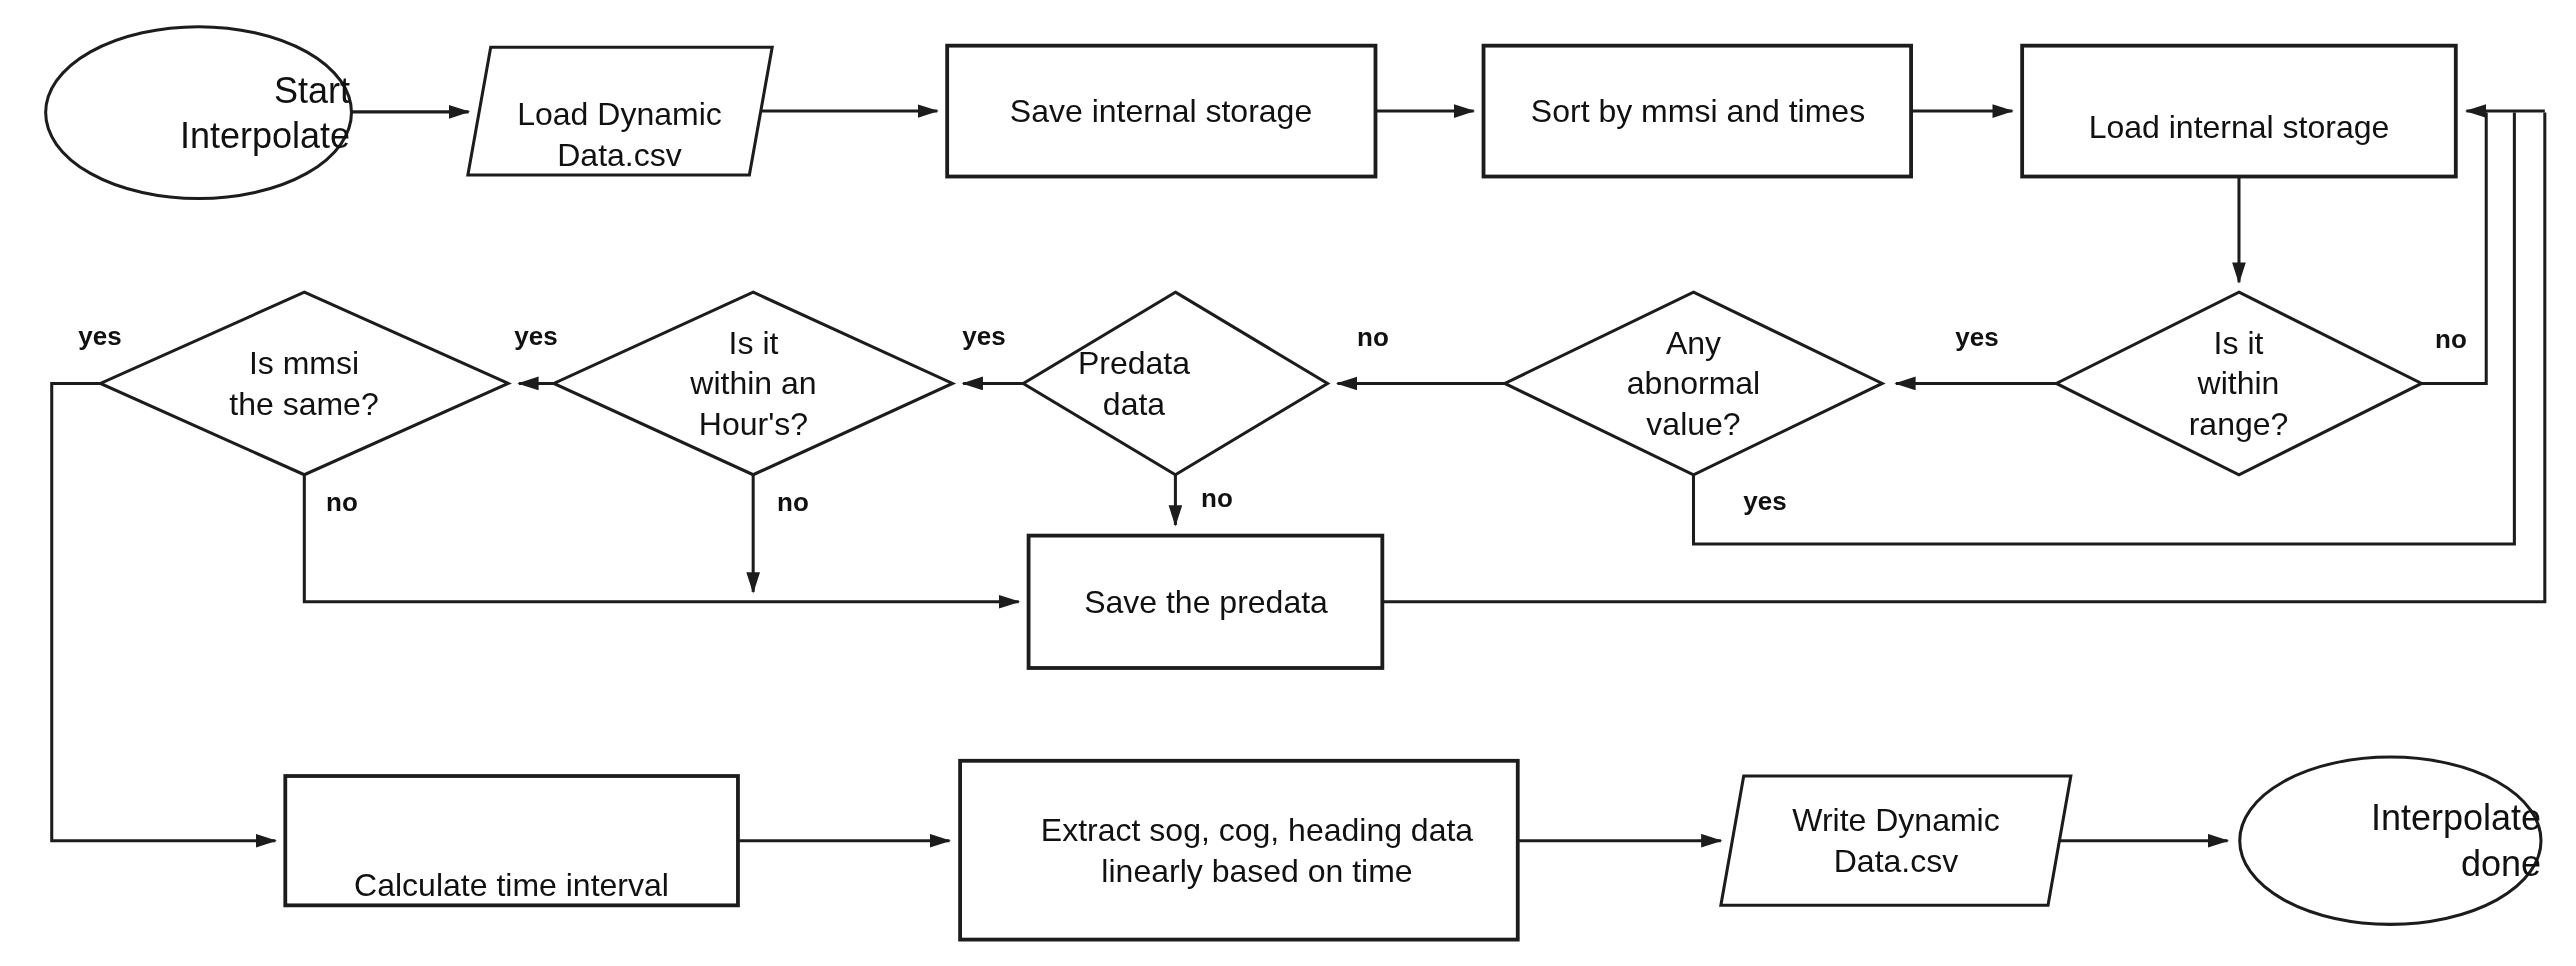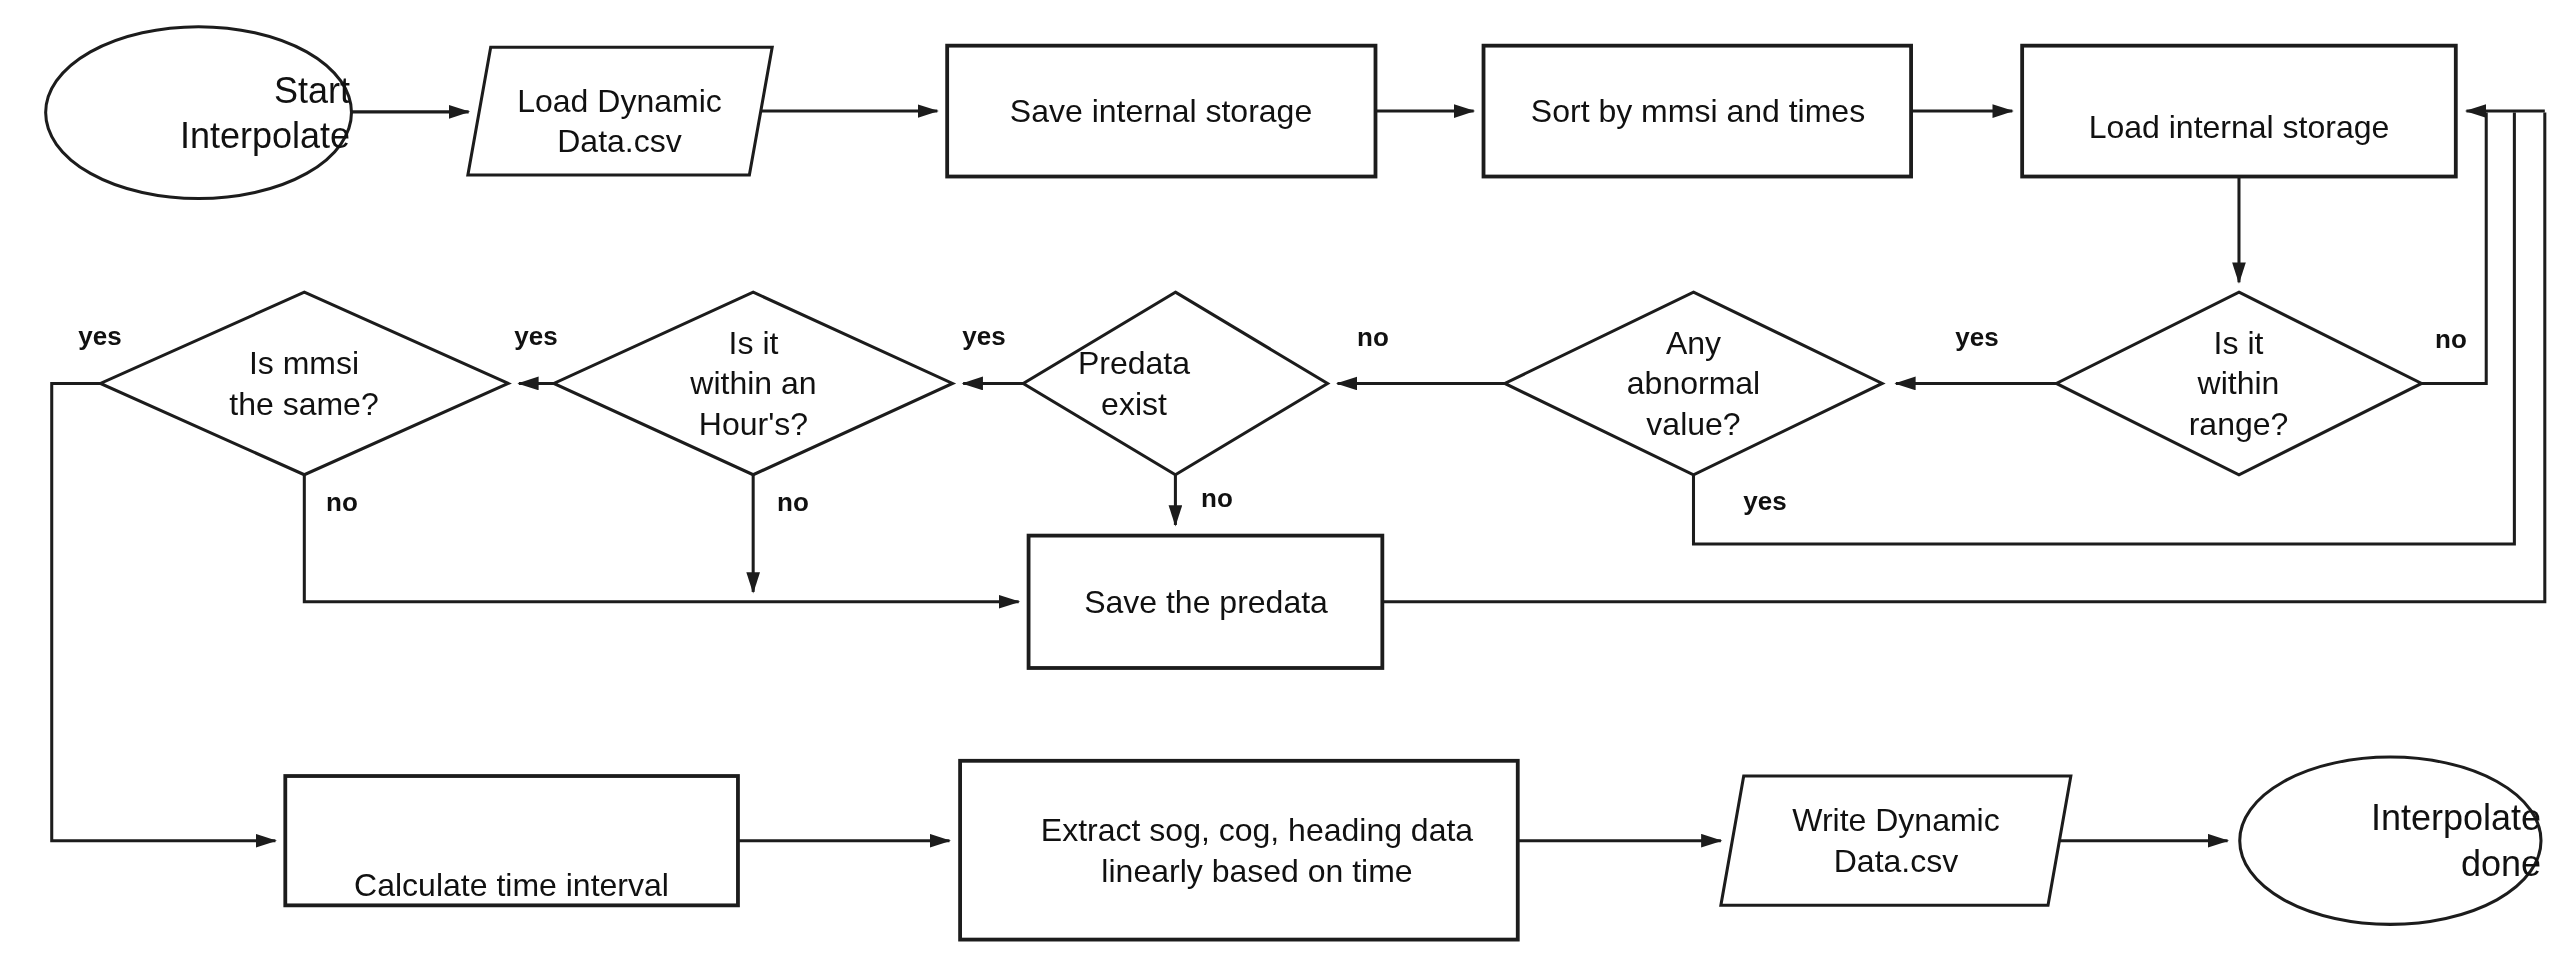"Load Dynamic" div.nlabel { justify-content: none -> flex-end; top: 57px -> 47px }
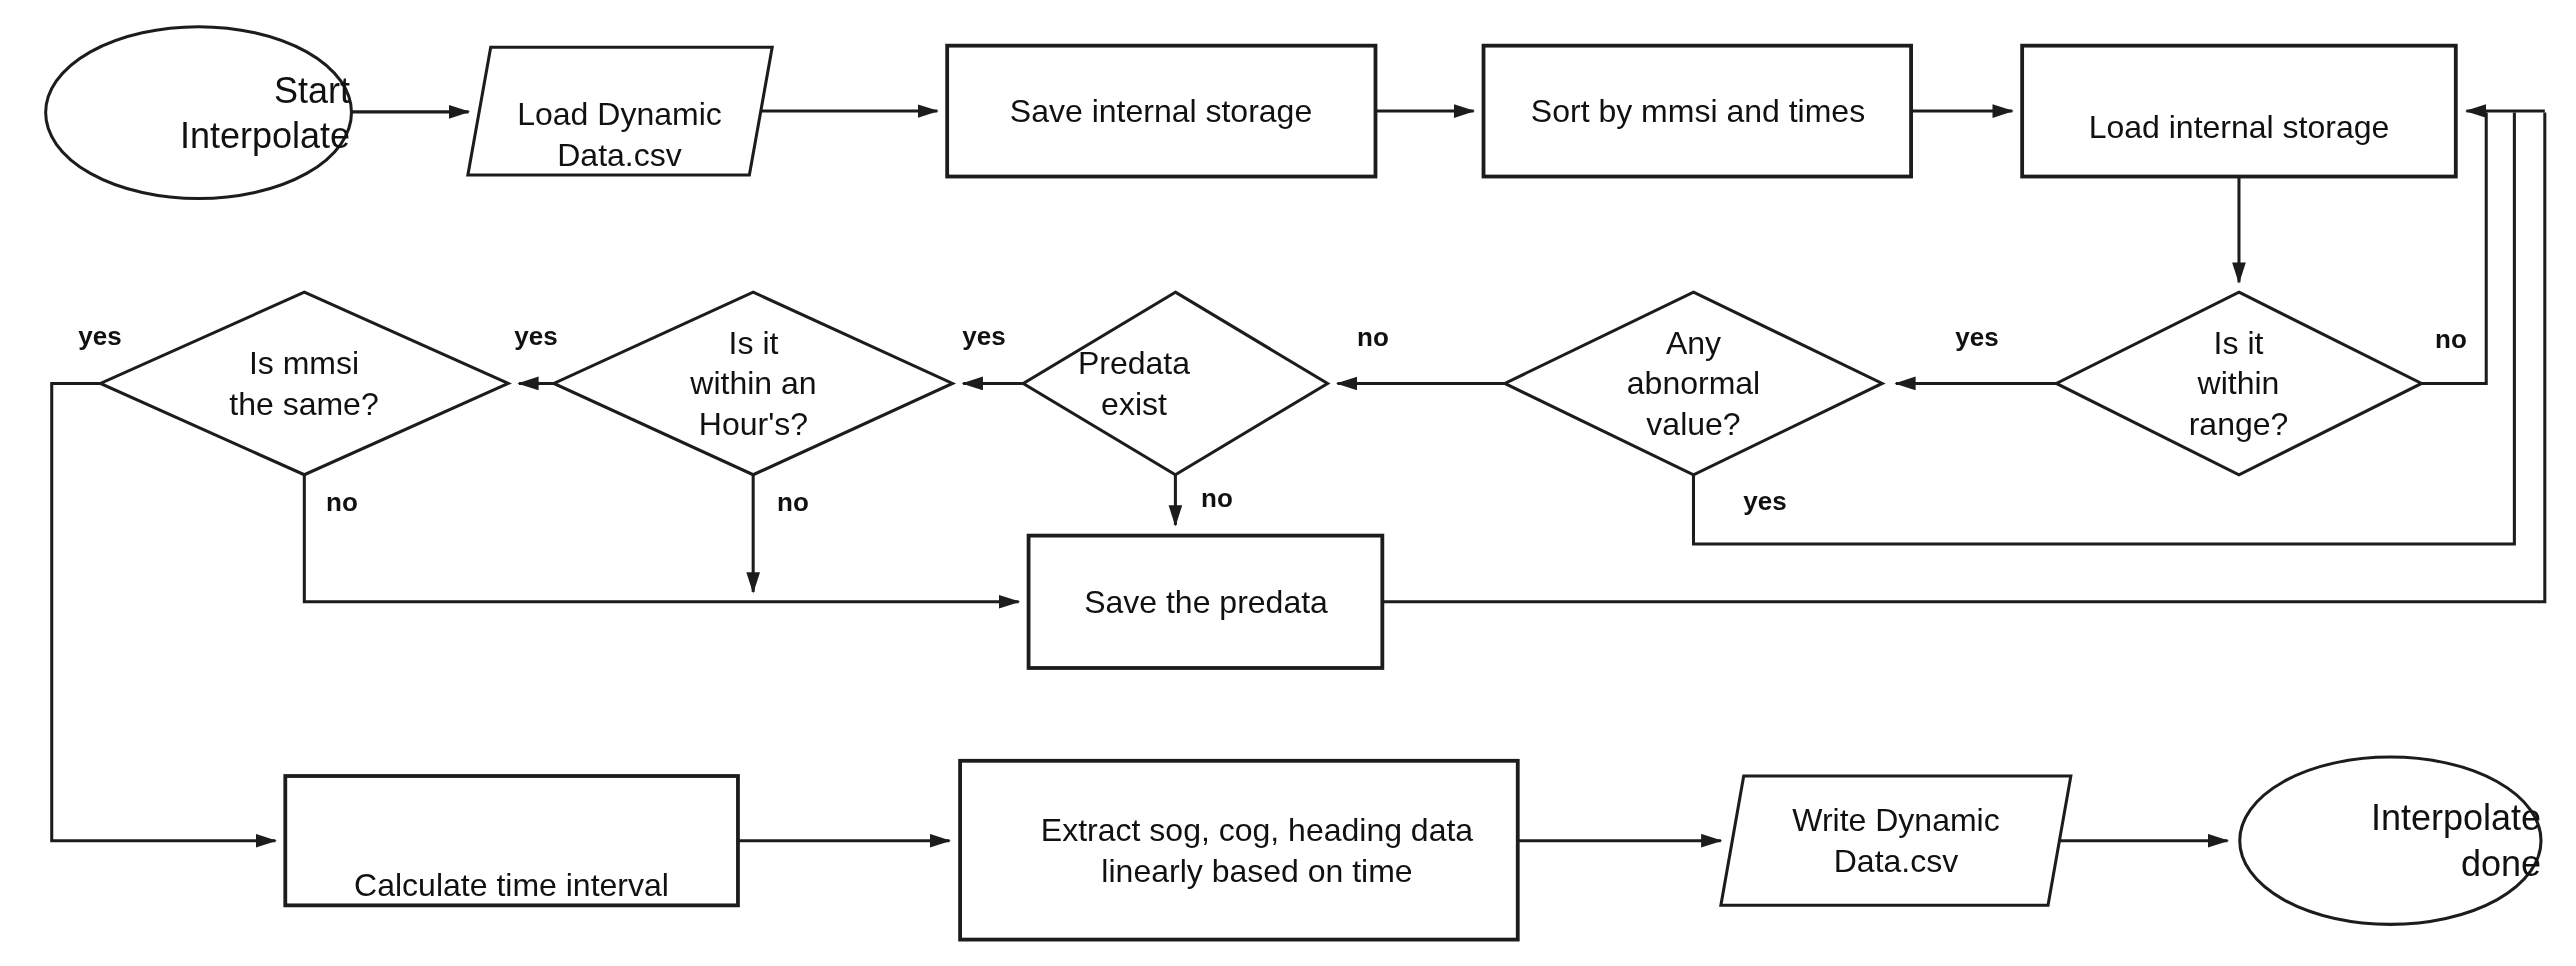"exist" span { text: exist -> data }
